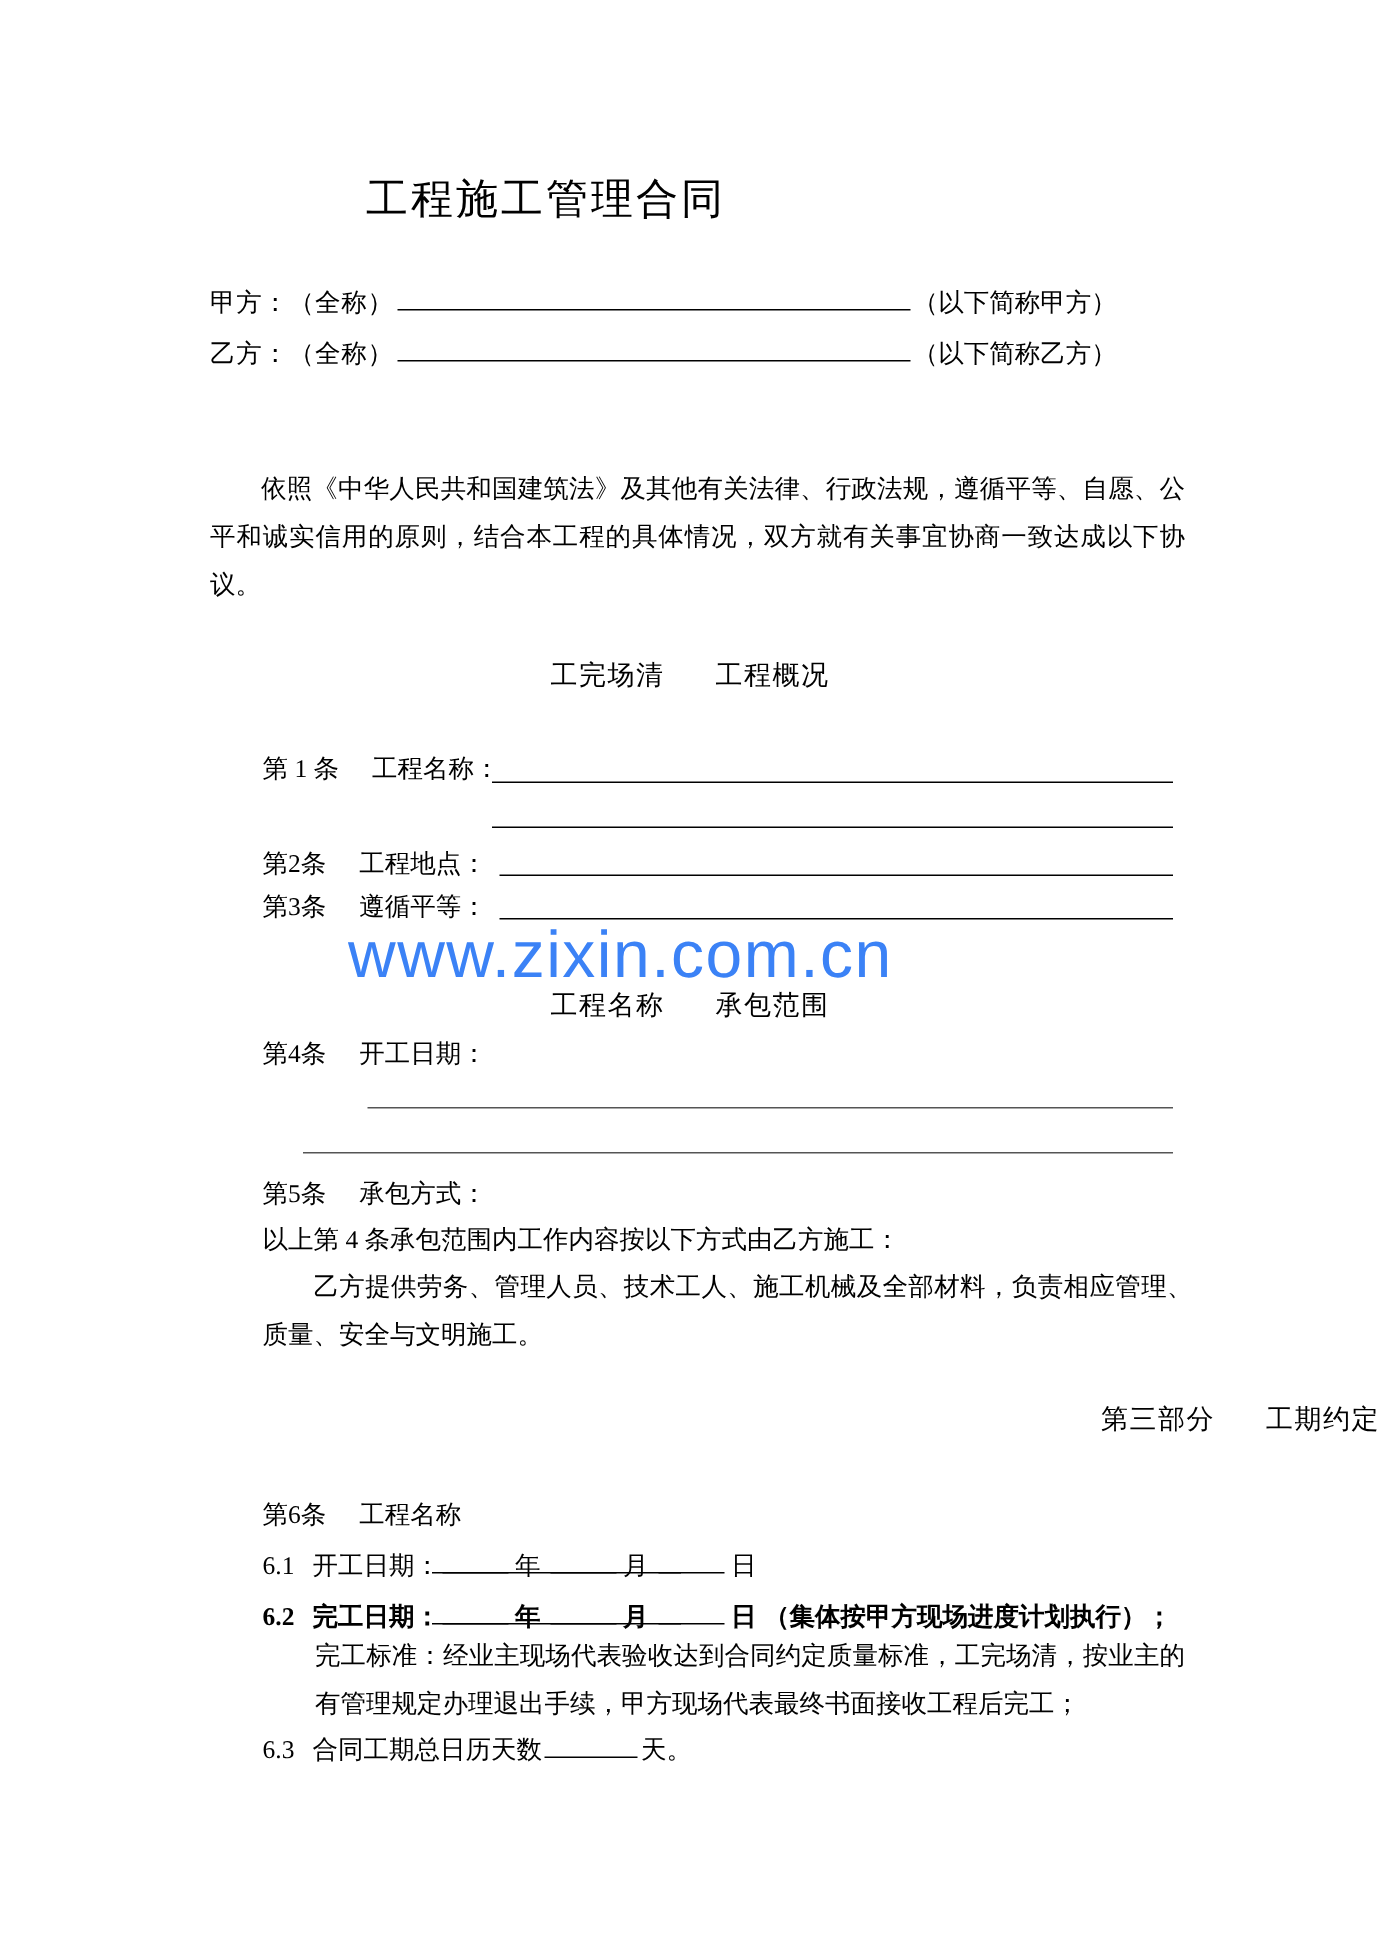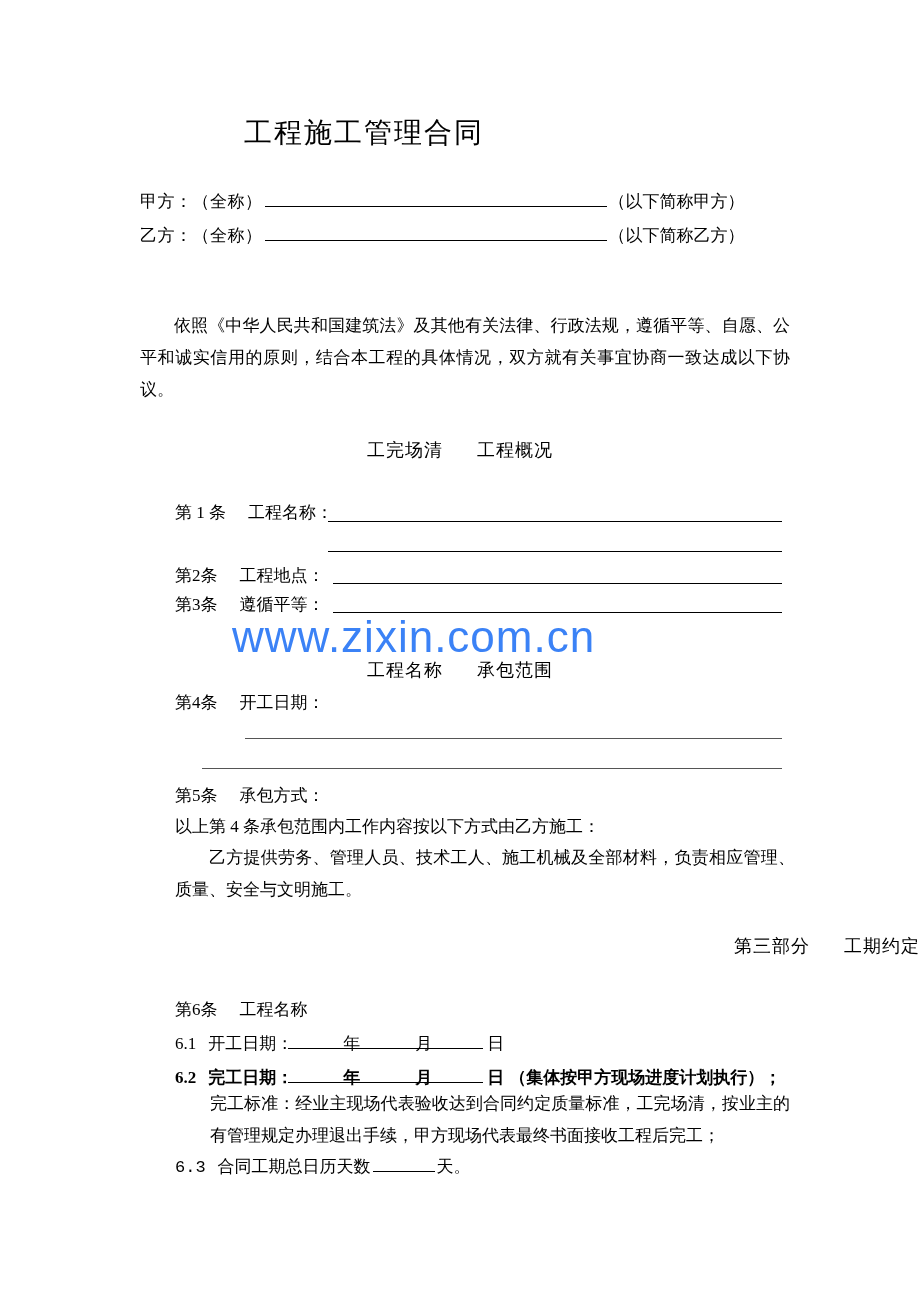"6.3 合同工期总日历天数 天。" div.row { font-family: Liberation Mono, monospace -> none }
